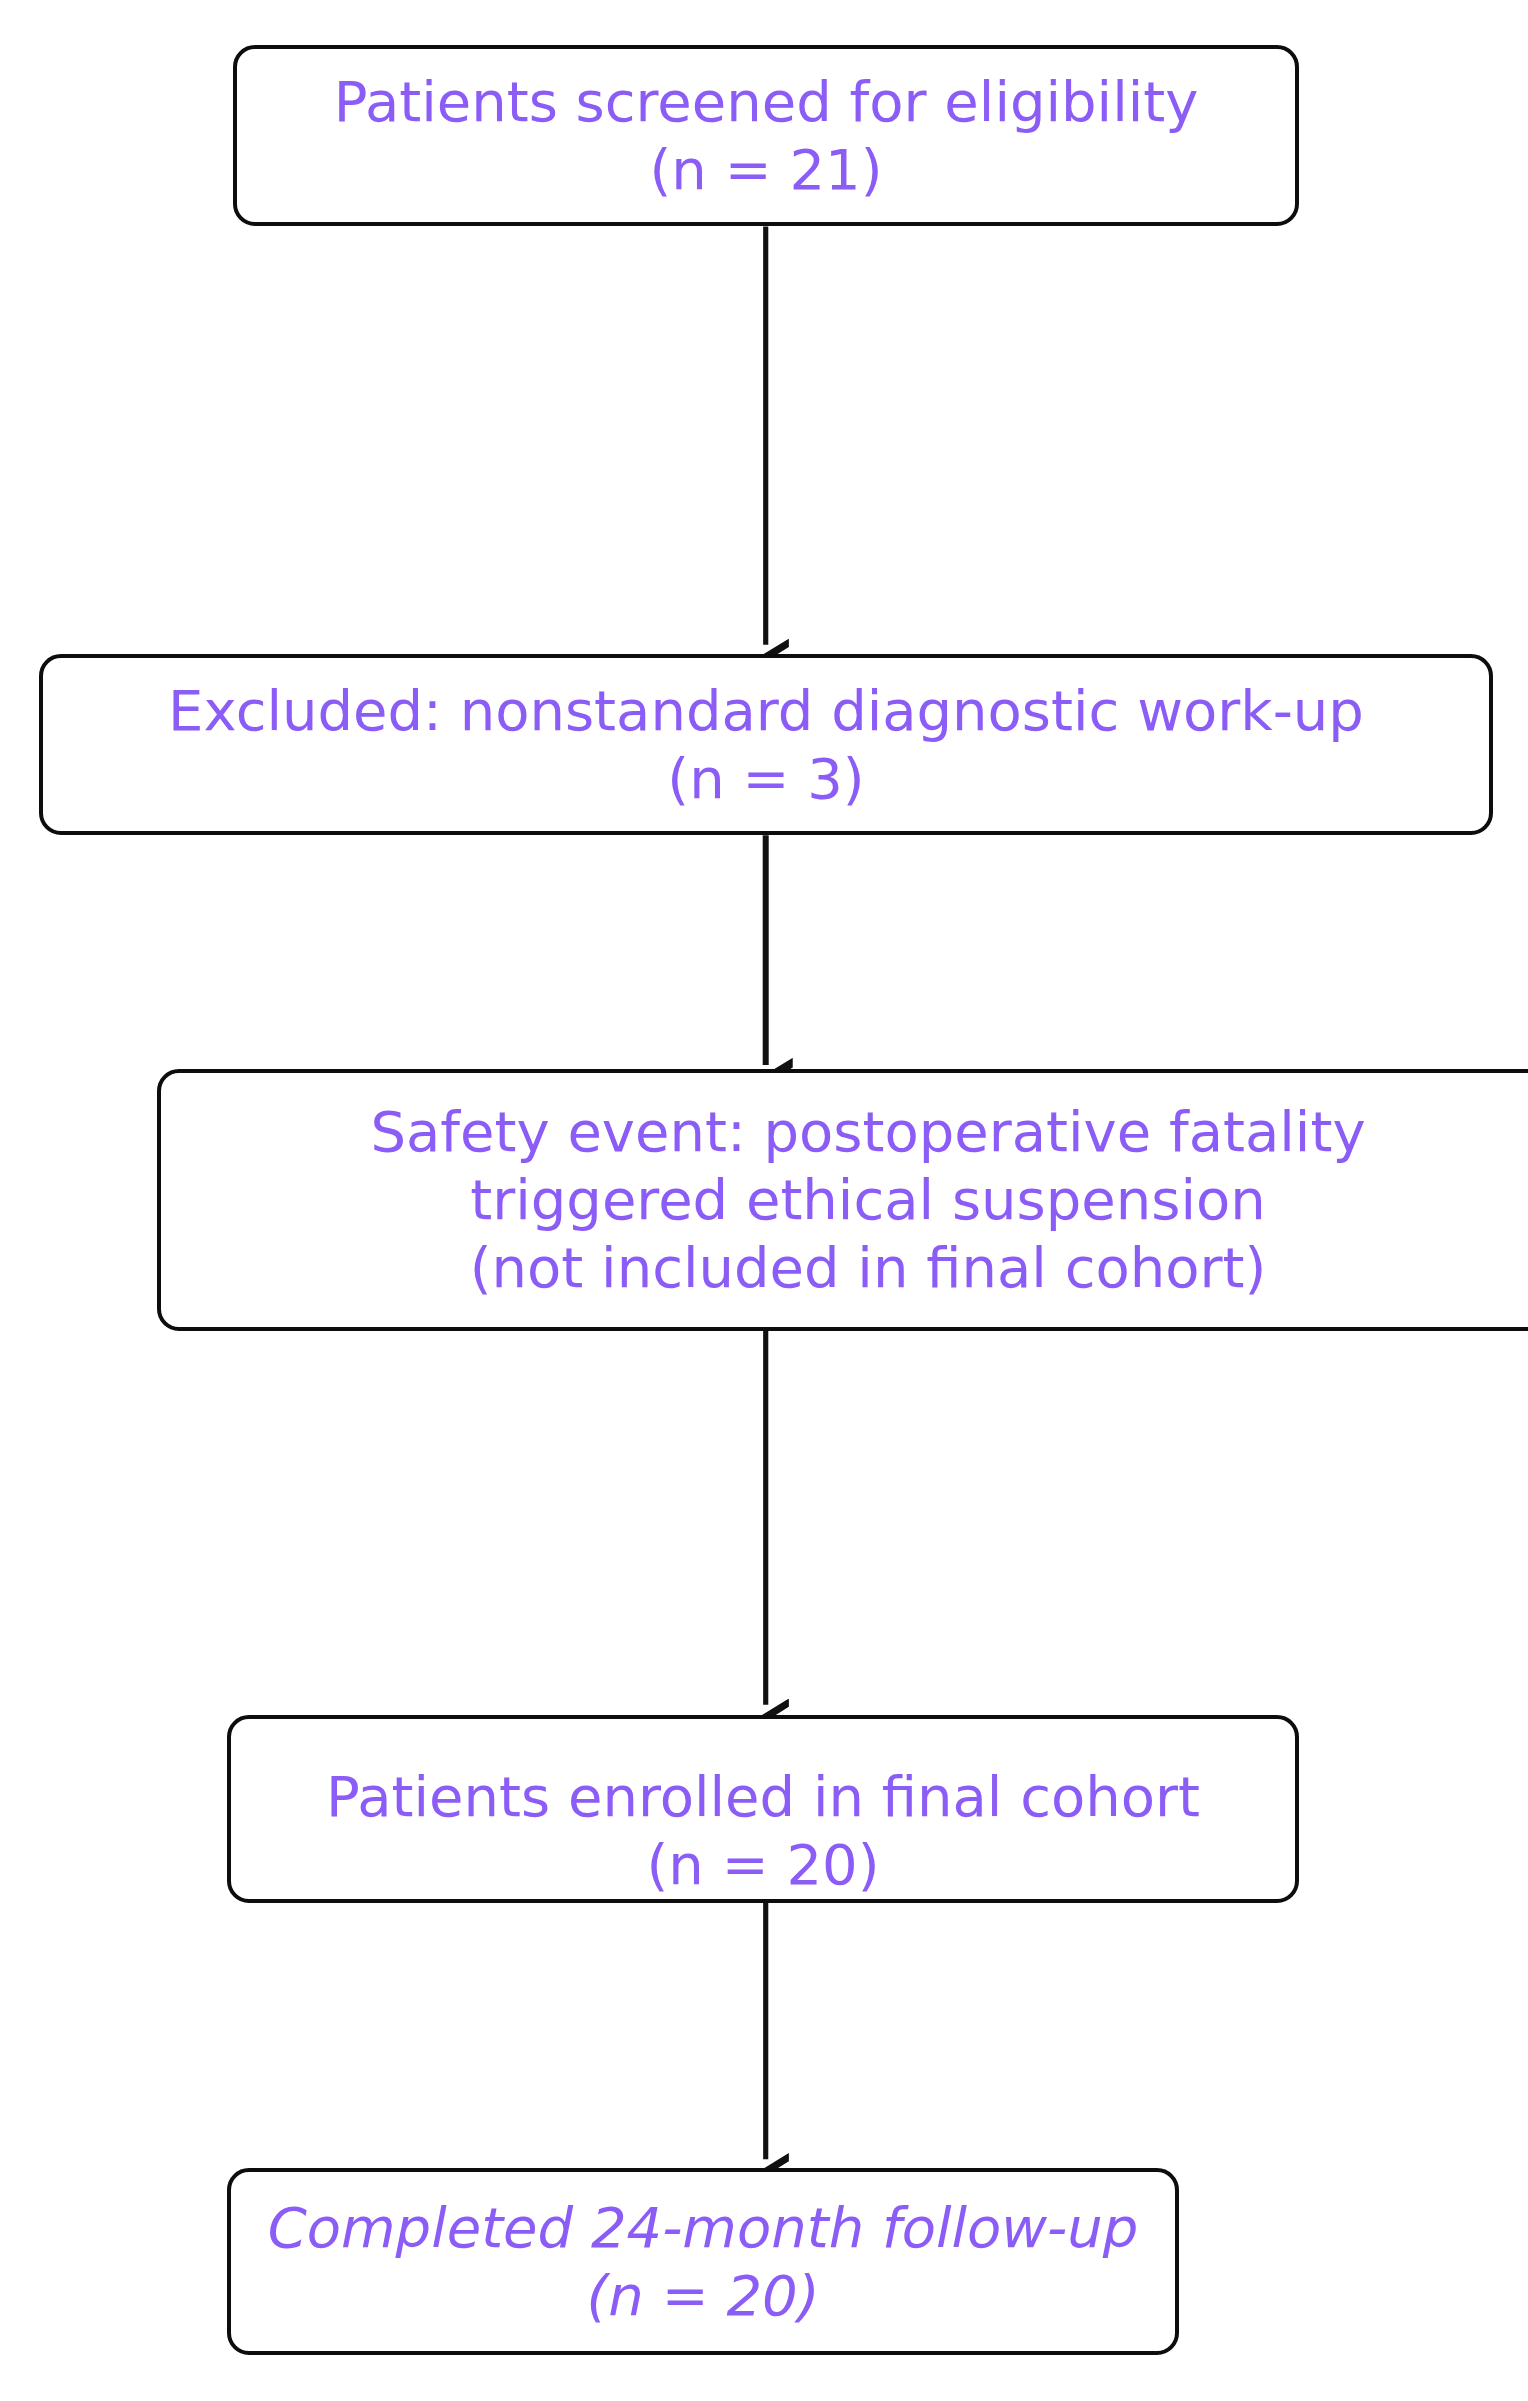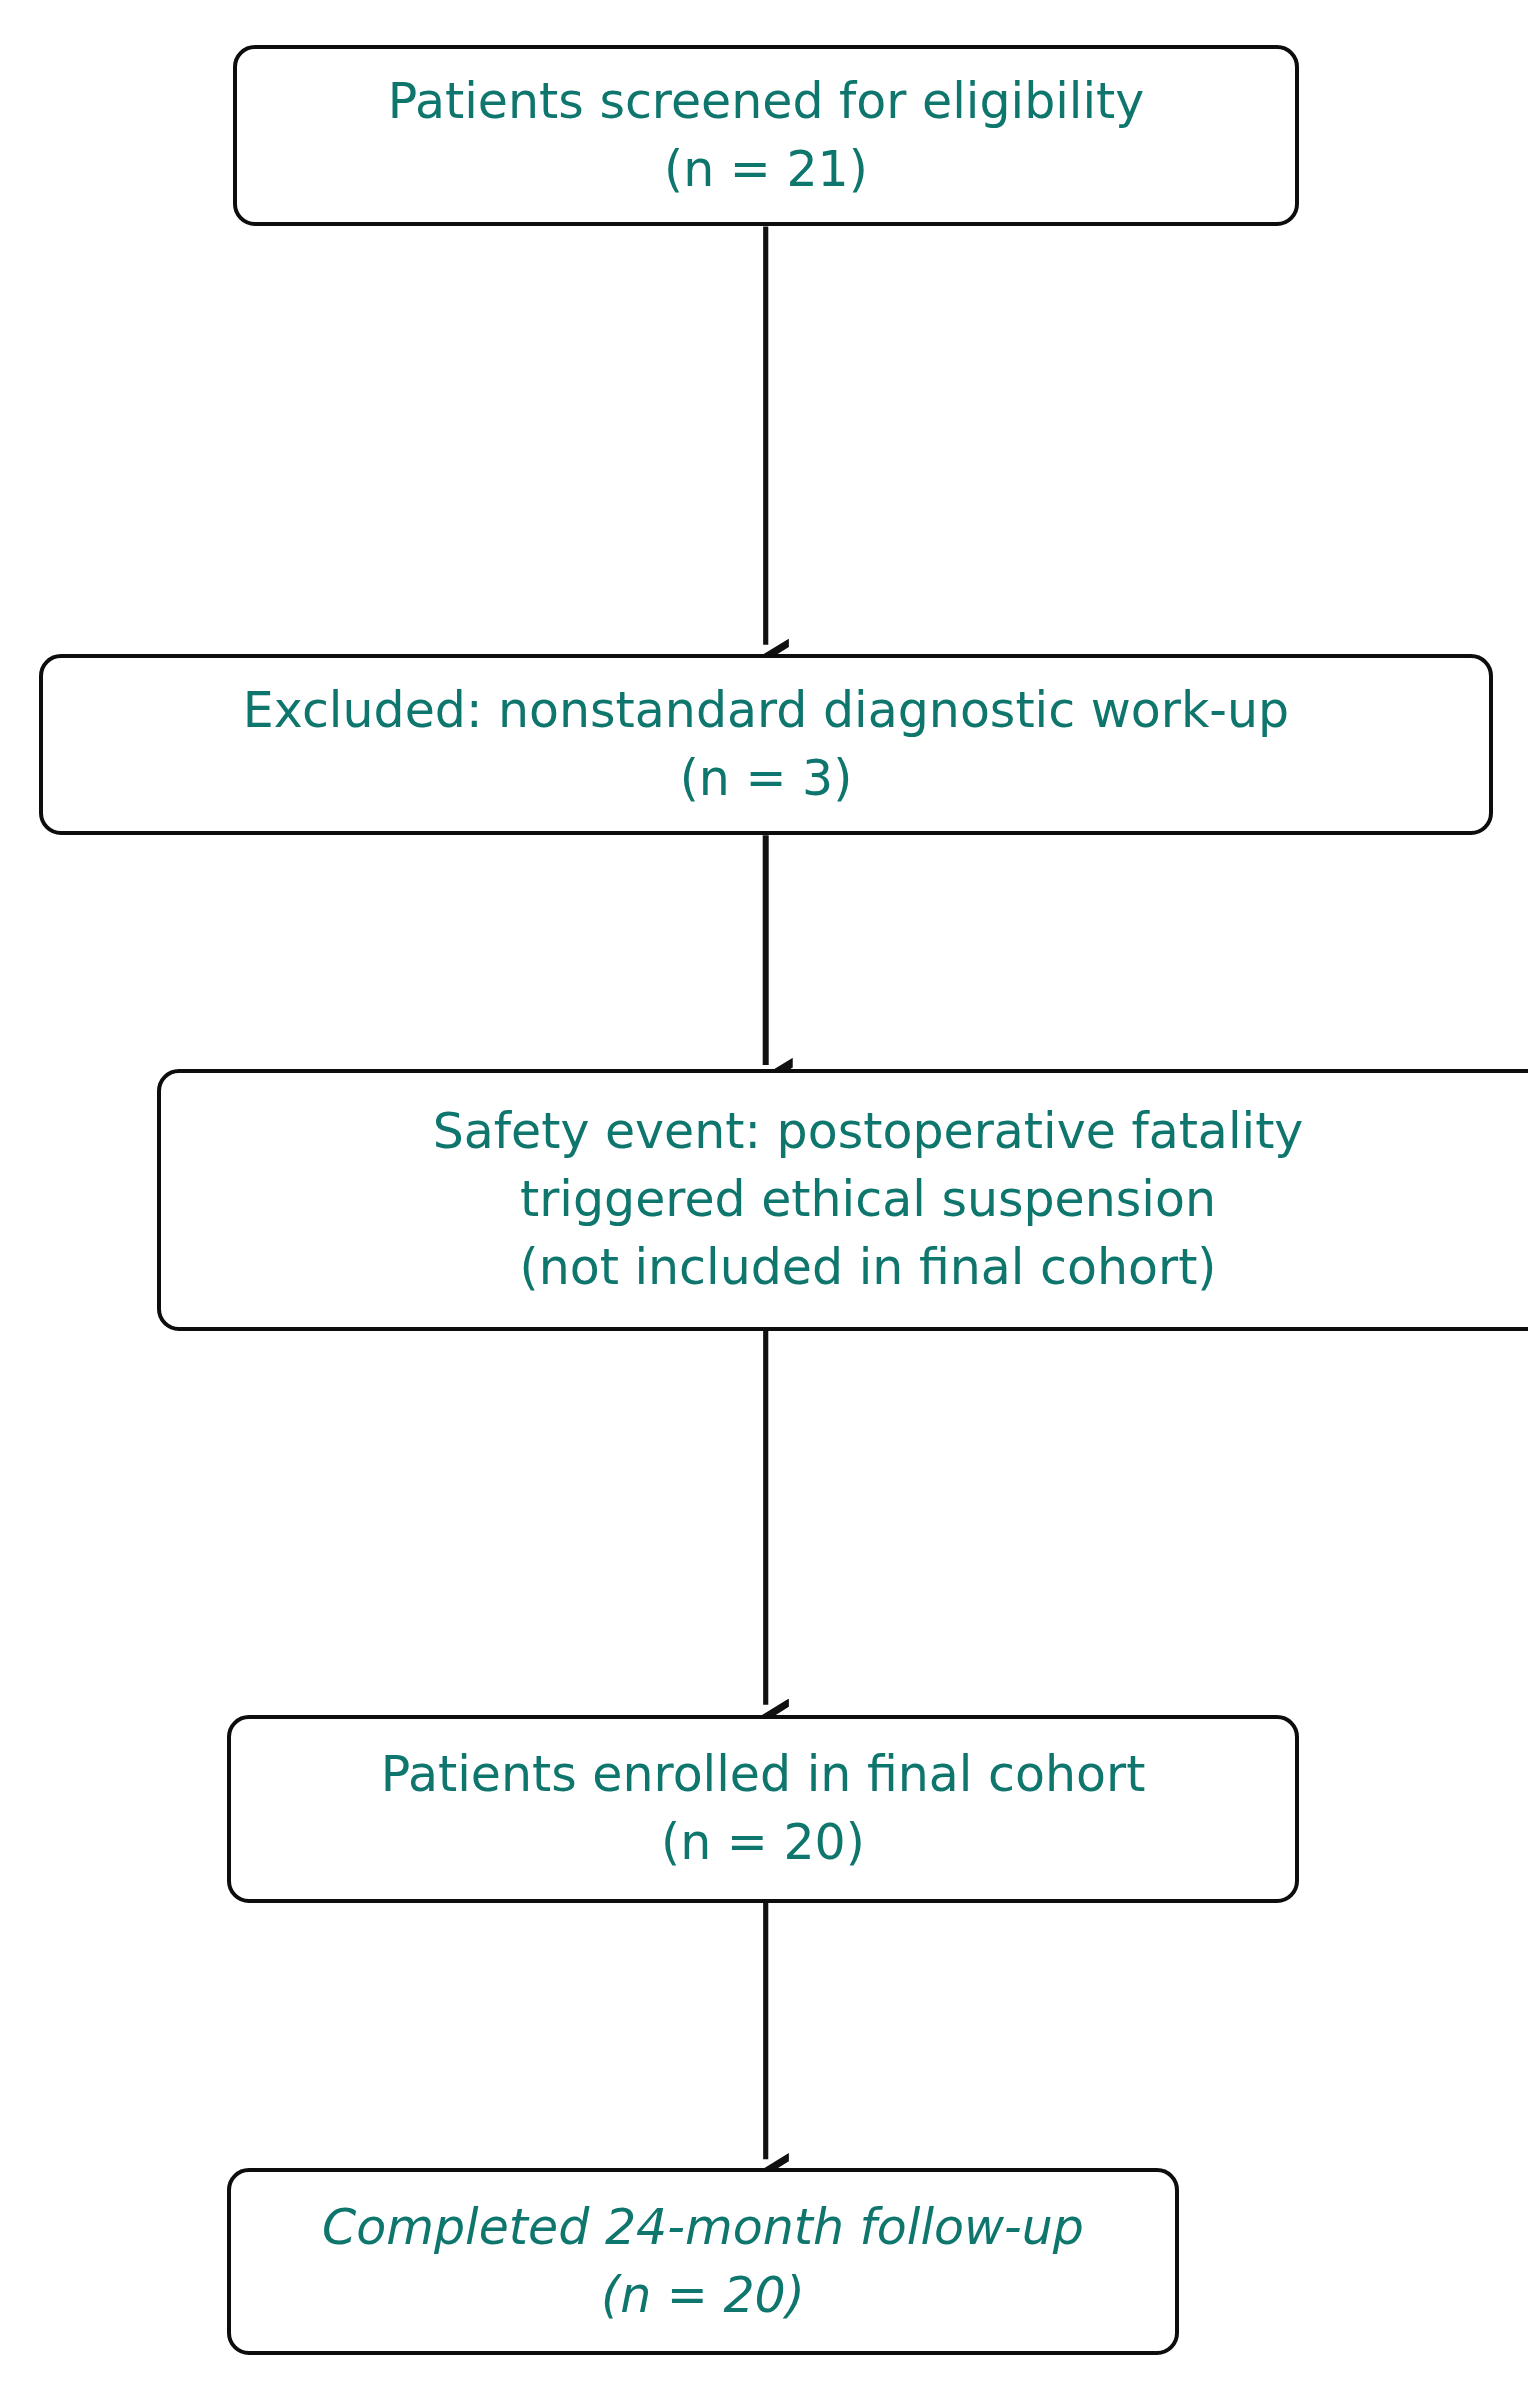"Patients screened for eligibility" .node-text { color: #0f766e -> #8b5cf6; font-size: 49px -> 56px }
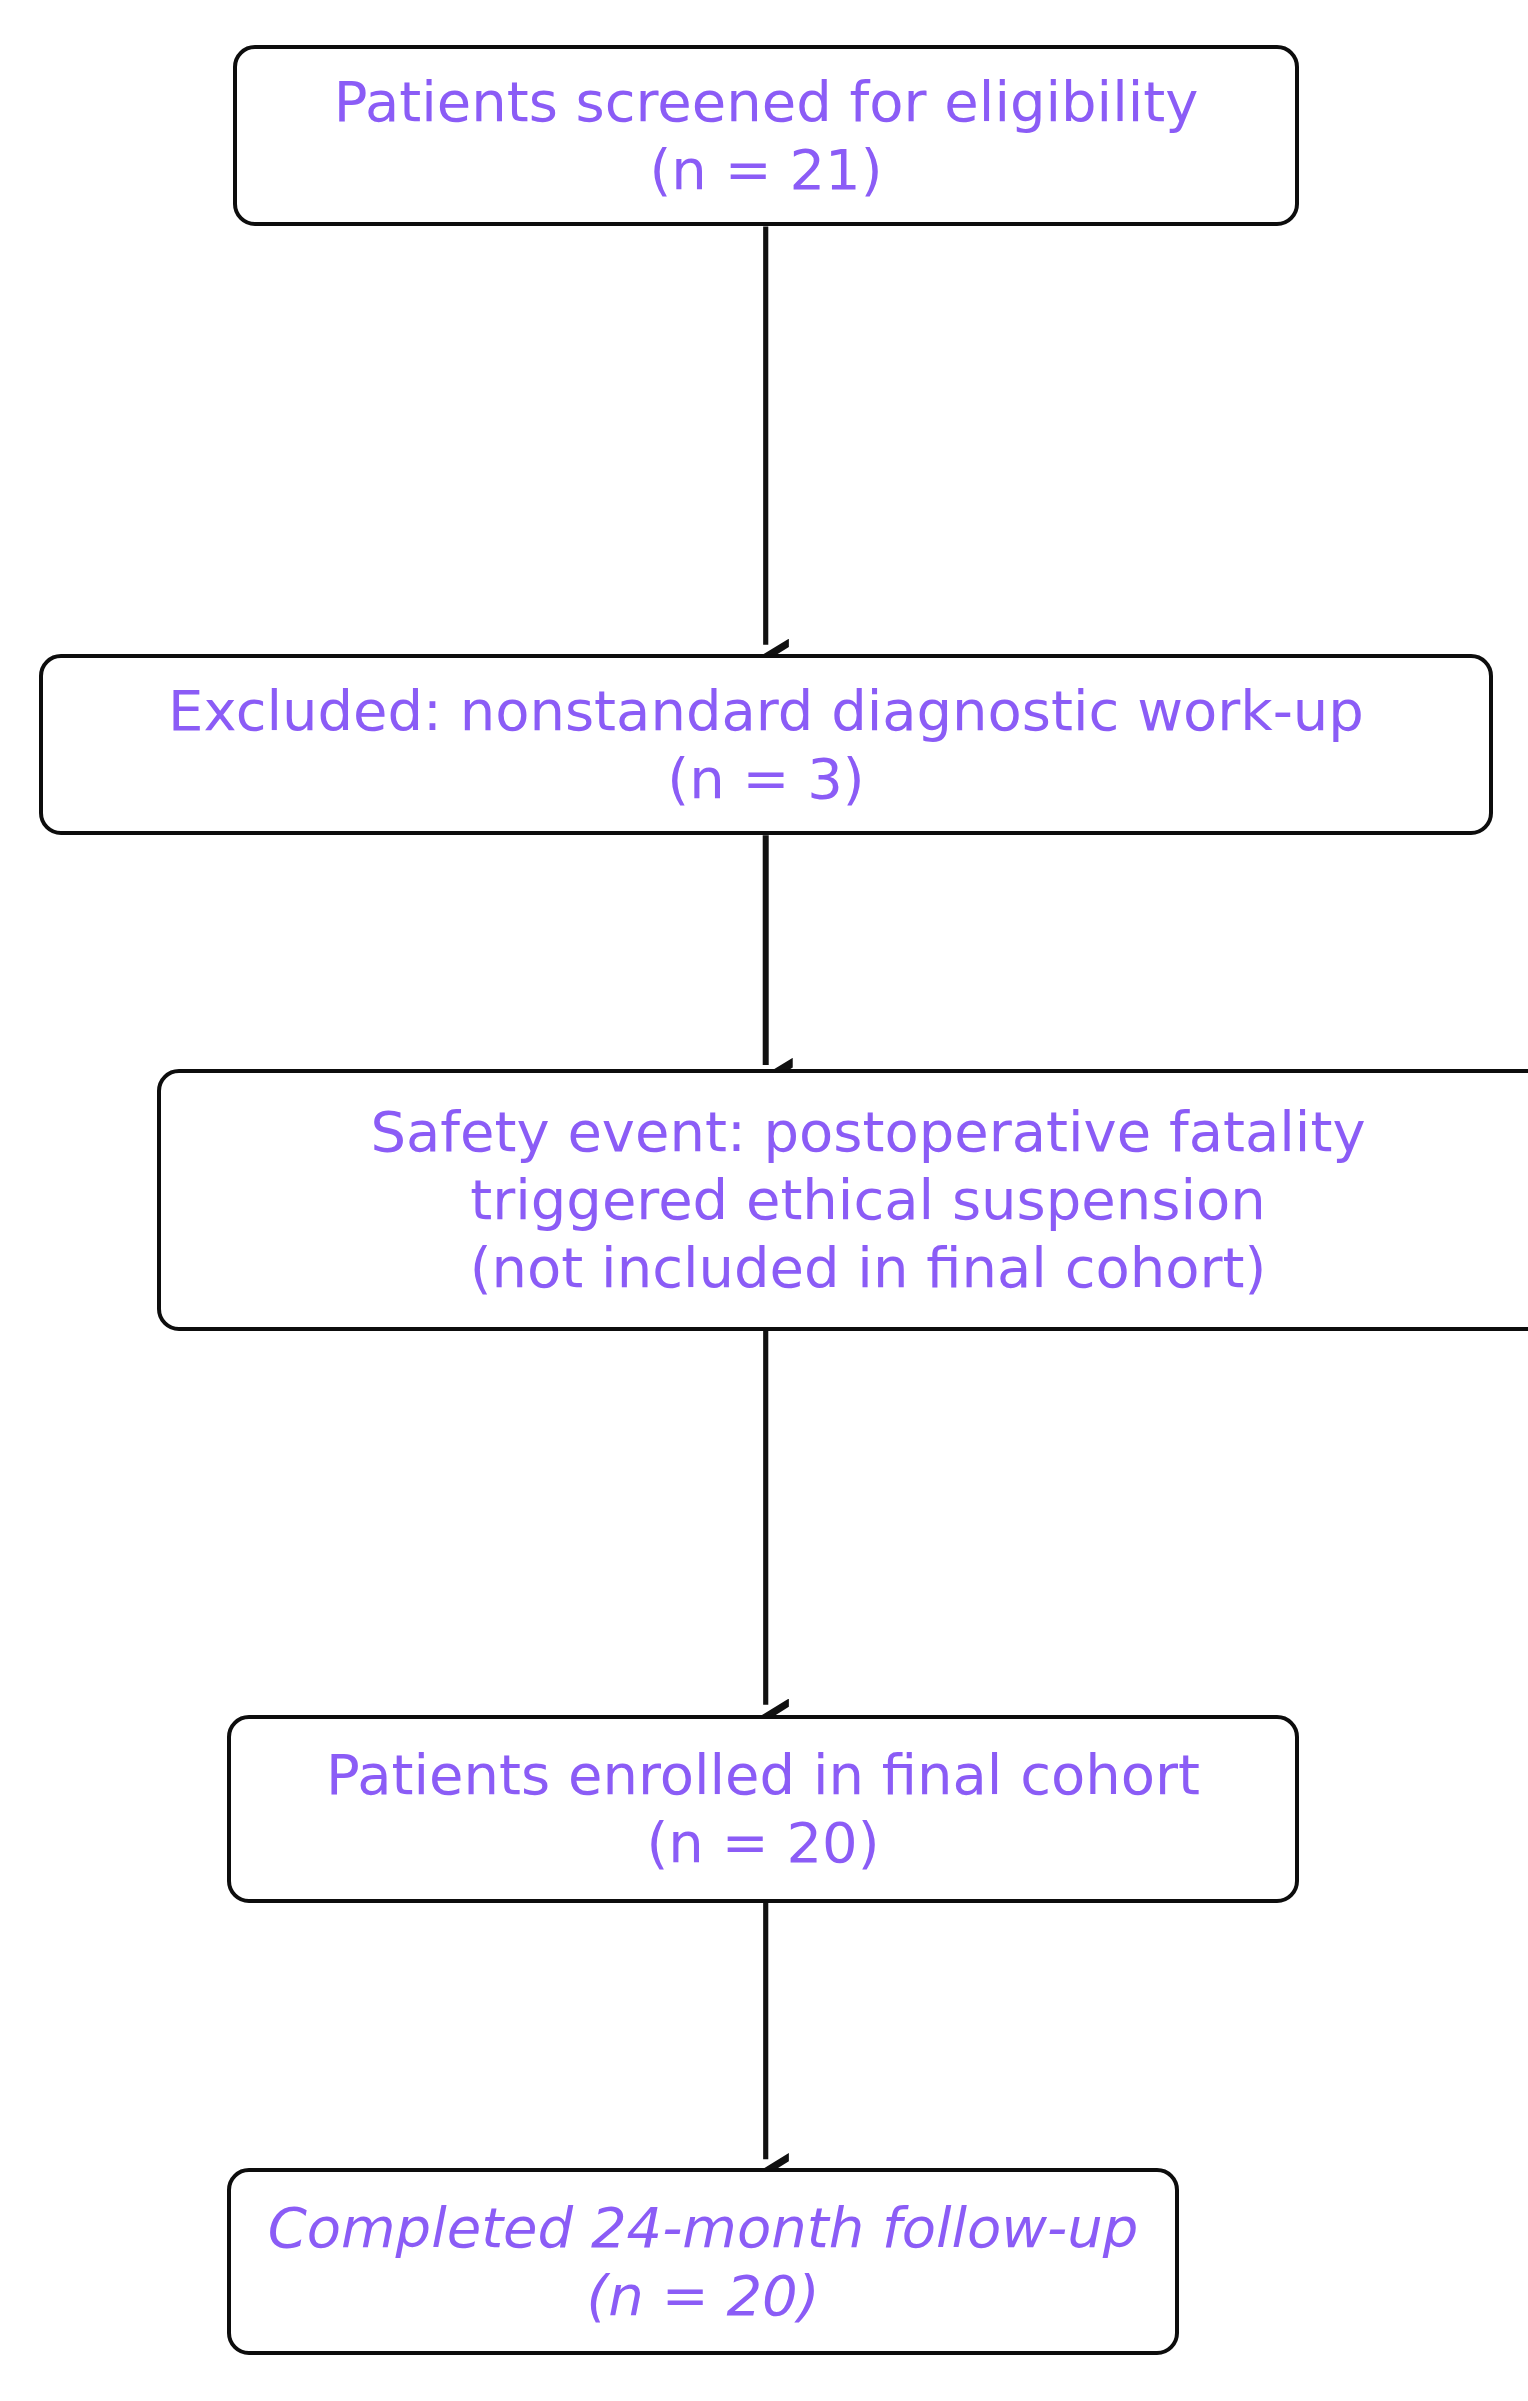"Patients enrolled in final cohort" #node-enrolled { align-items: none -> flex-end }
